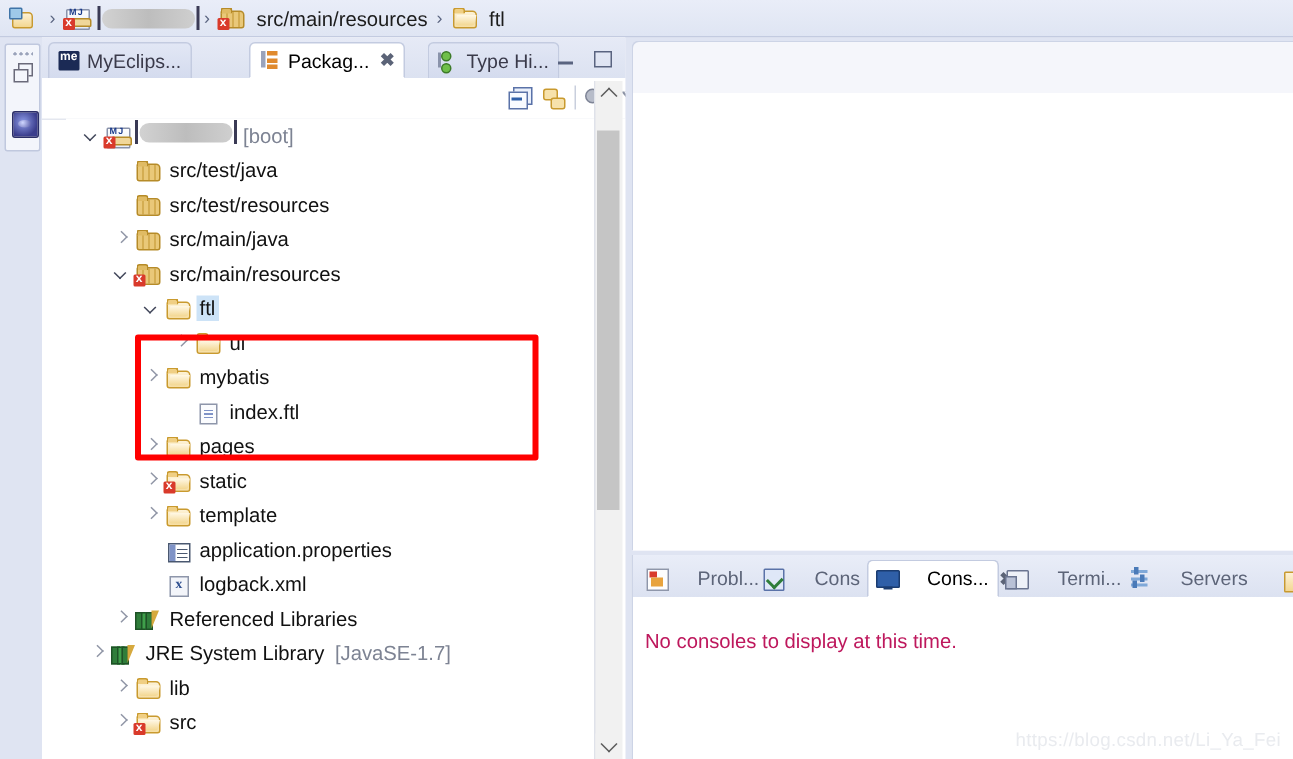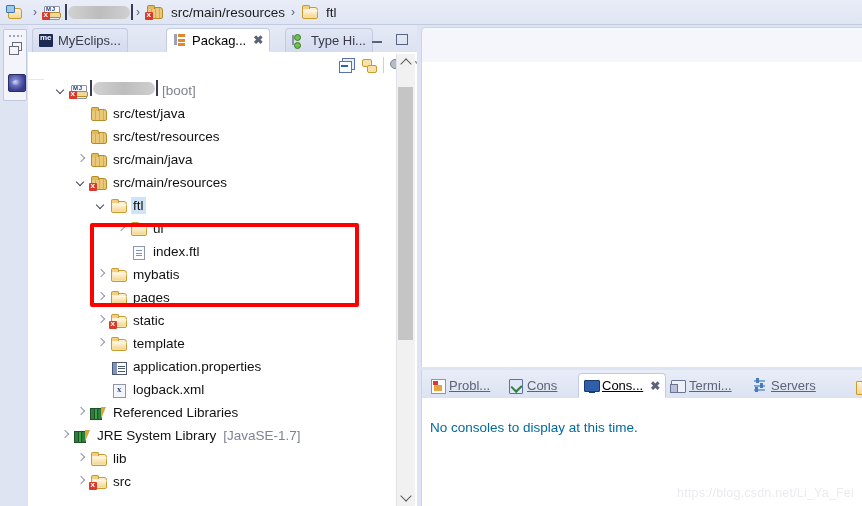"index.ftl" div.row { order: before "mybatis" -> after "mybatis" }
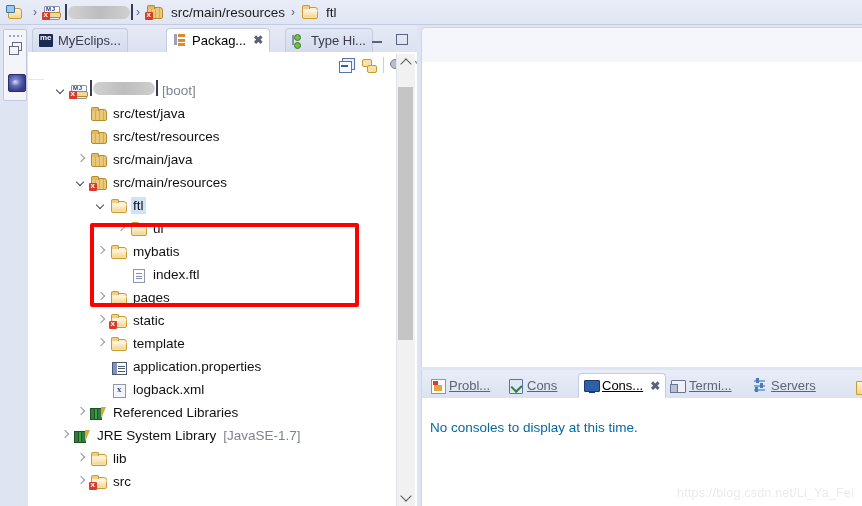"Probl..." .ctab .cl { margin-left: 4px -> 20px; text-decoration: underline -> none }
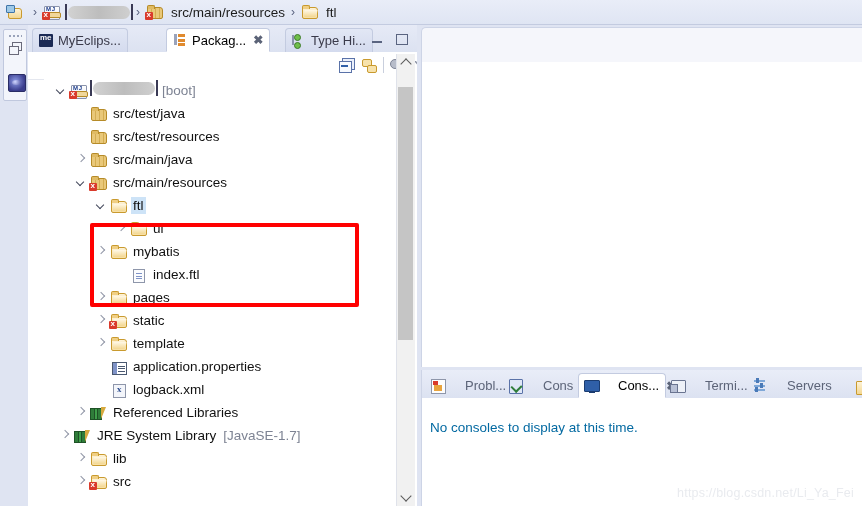"No consoles to display at" #consoletext { color: #0369a1 -> #be185d }
